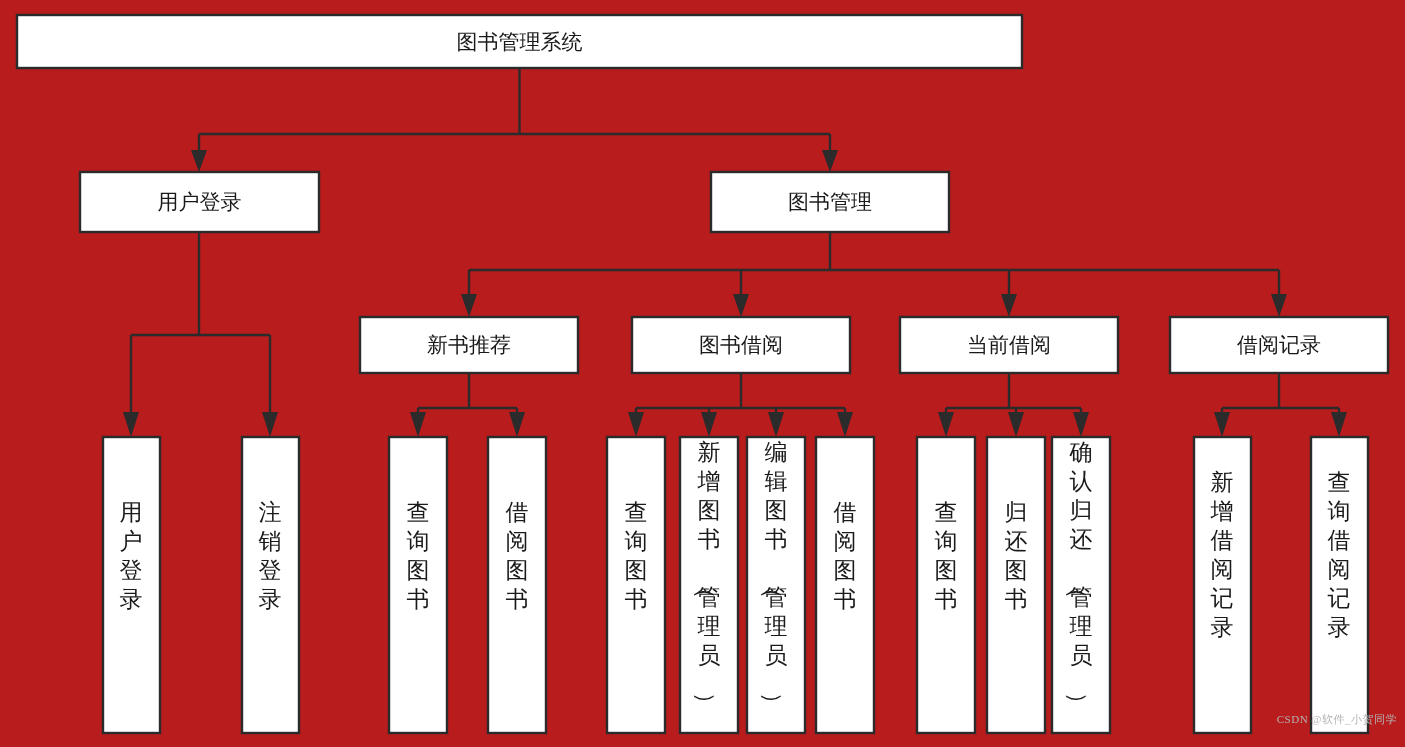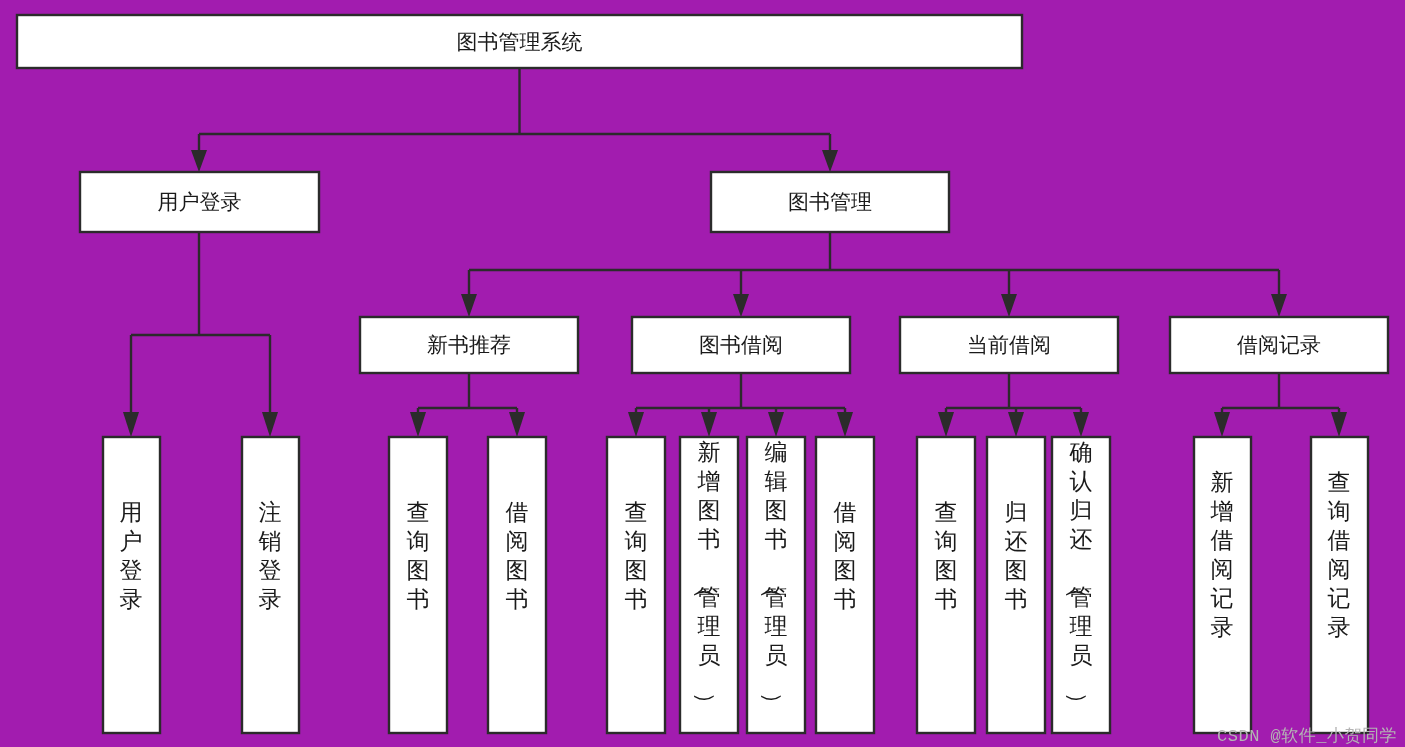"图书管理系统" #diagram-root { background: #a21caf -> #b91c1c }
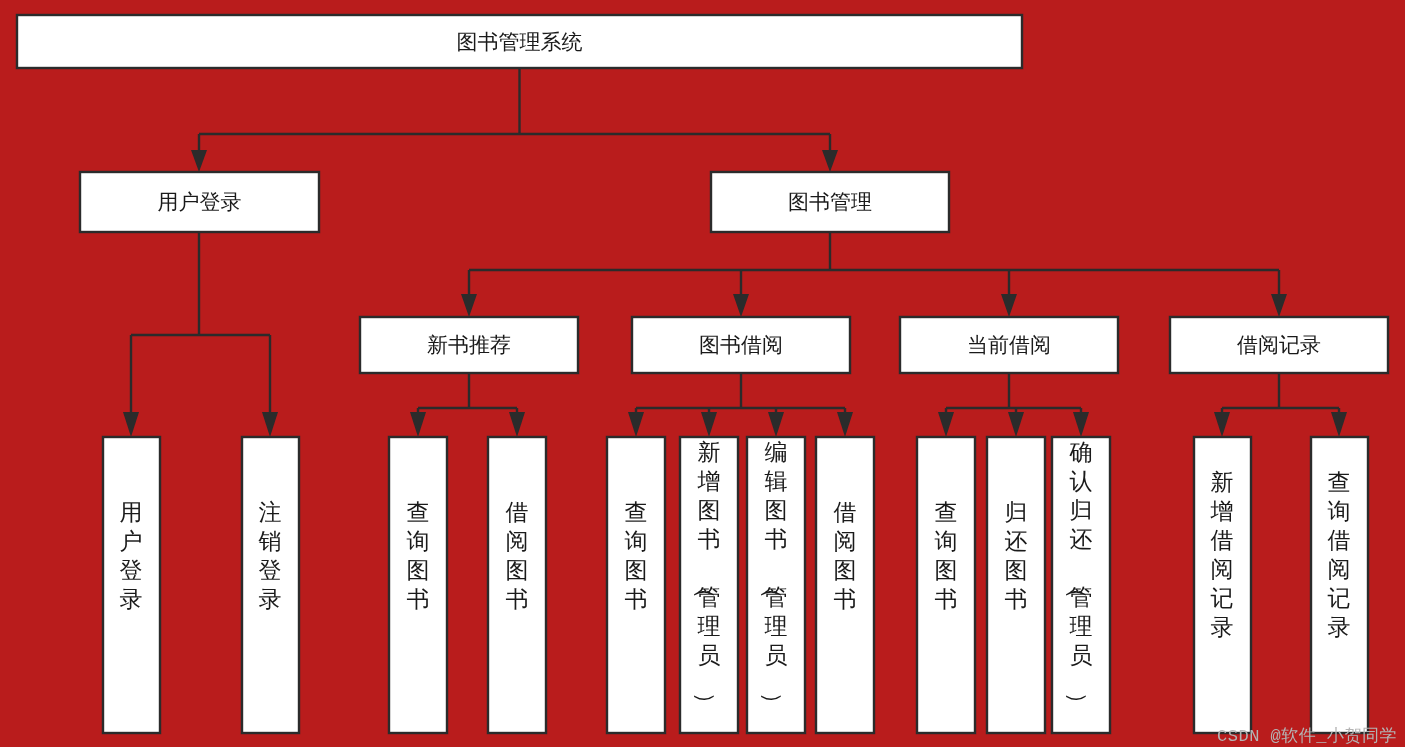"CSDN @软件_小贺同学" .watermark { bottom: 0 -> 20px; font-family: Liberation Mono, monospace -> Liberation Serif, serif; font-size: 17px -> 11px }
